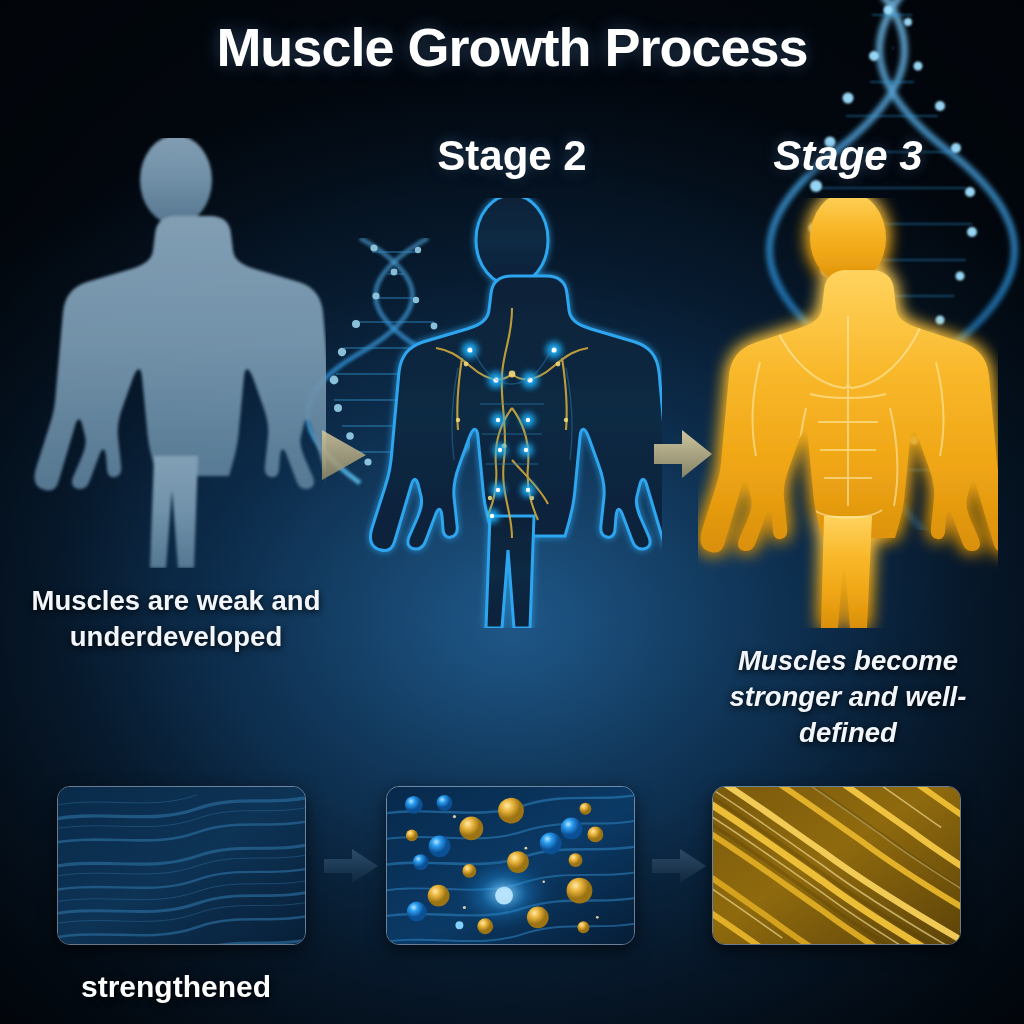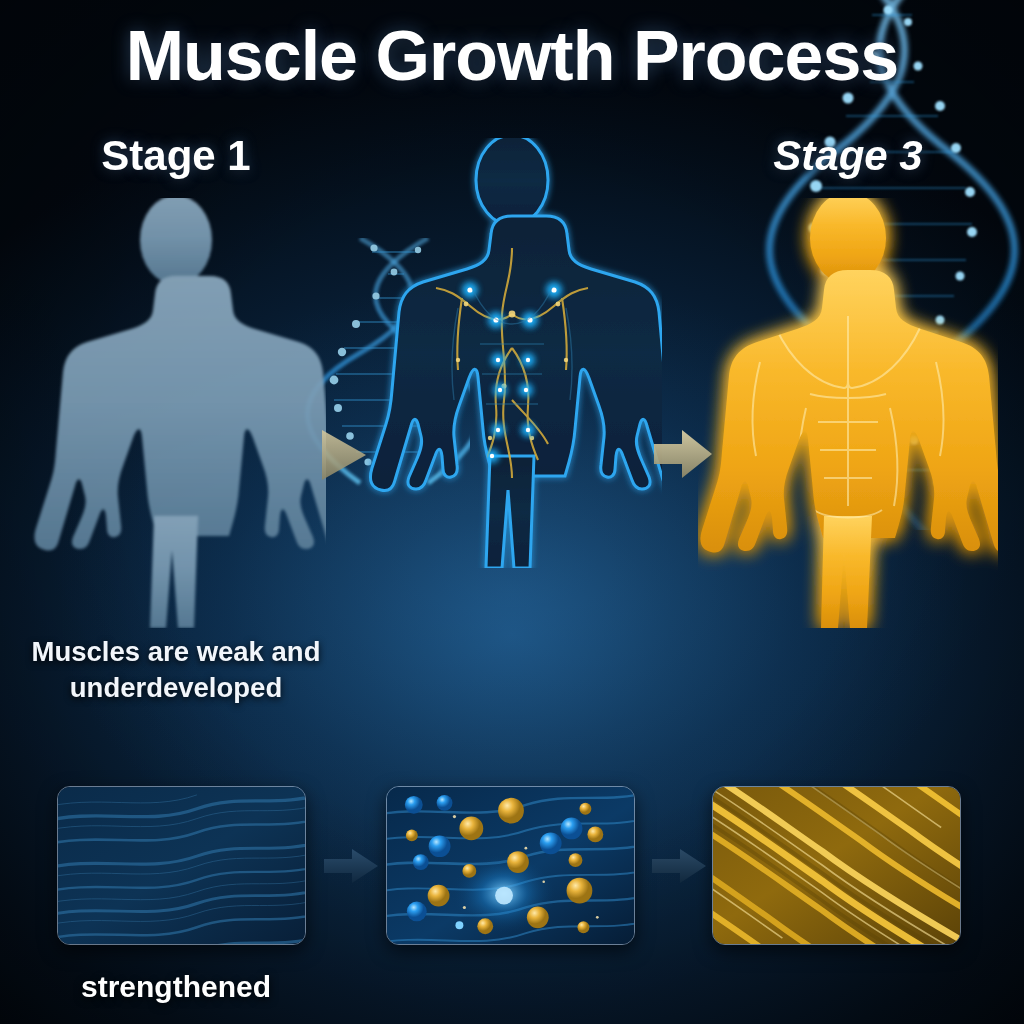"Muscle Growth Process" .title { font-size: 70px -> 54px }
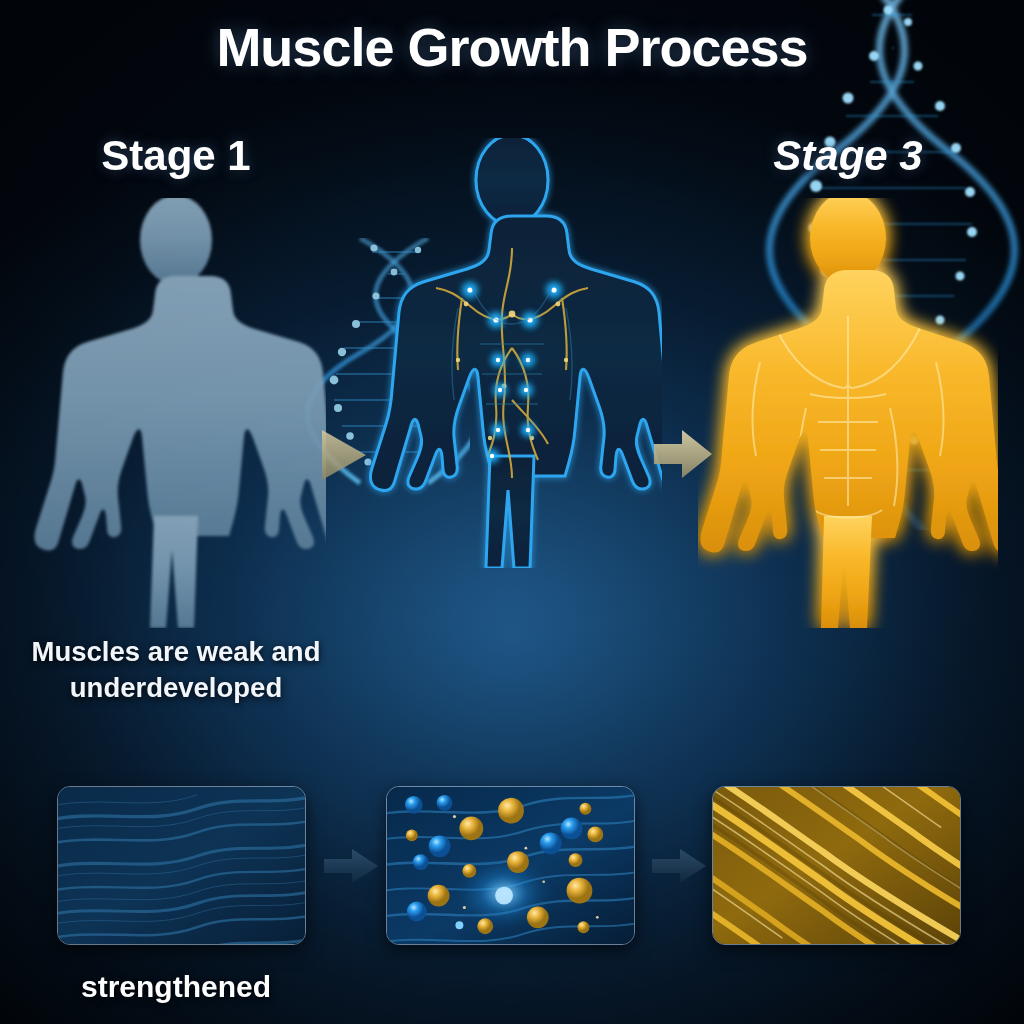"Stage 1" div.stage-label { html: <div>Stage 1</div> -> none }
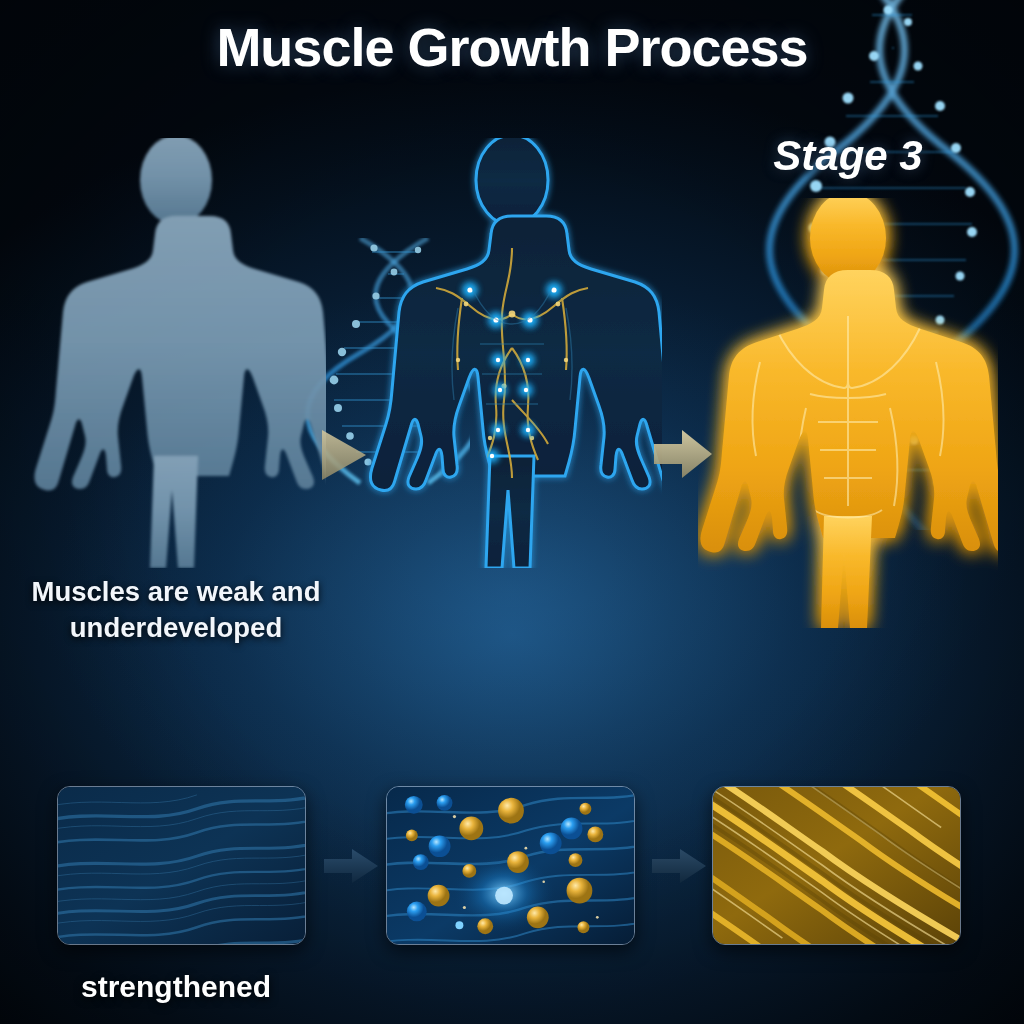"Stage 2" div.stage-label { html: none -> <div>Stage 2</div> }
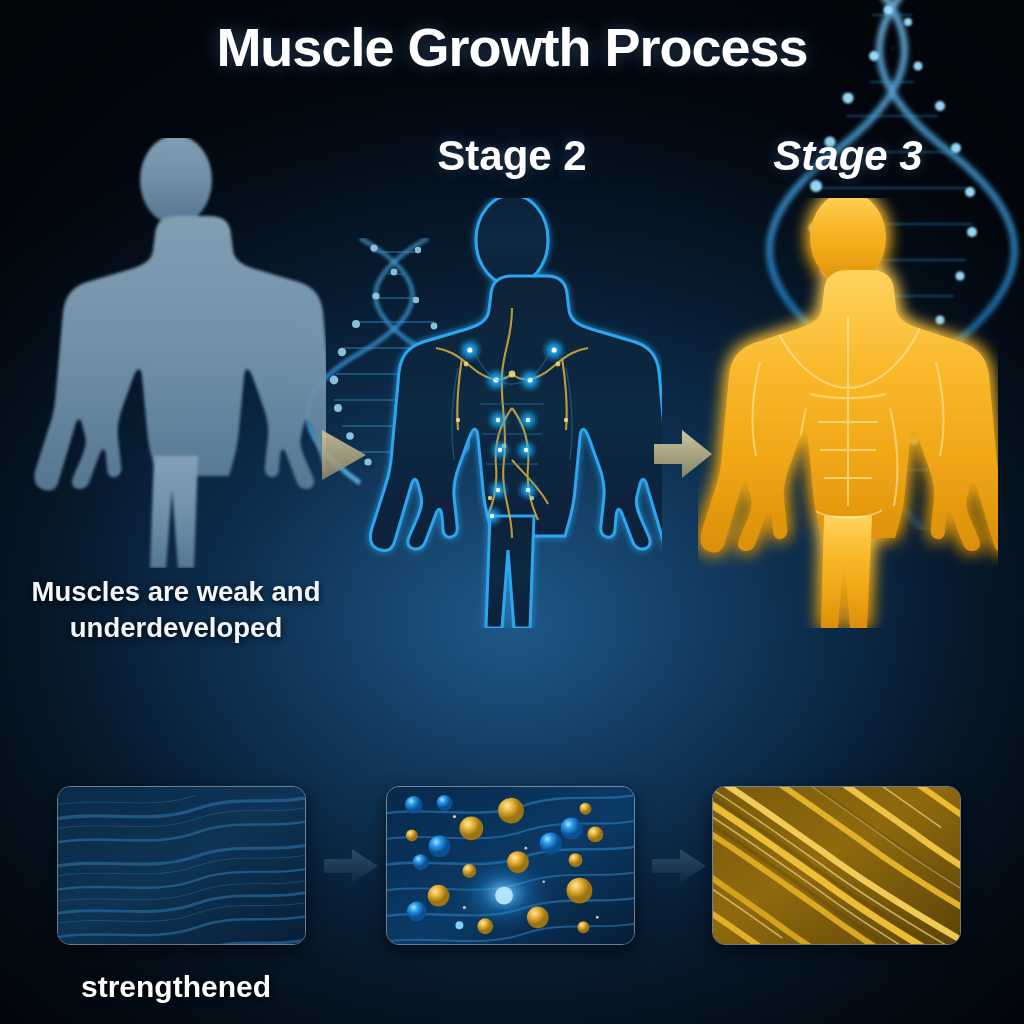"Muscles are weak and underdeveloped" .caption { margin-top: 6px -> 15px }
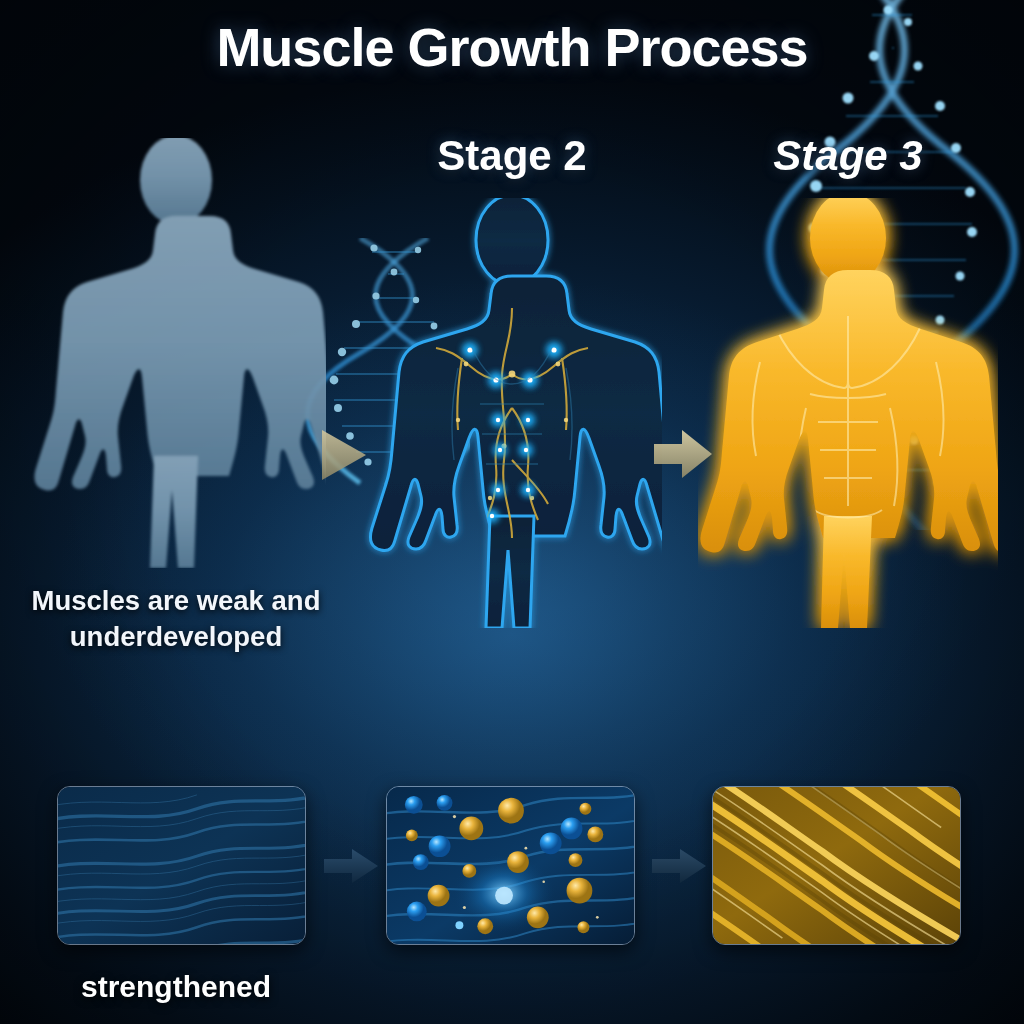"Muscles become stronger and well-defined" div.caption { html: none -> <div>Muscles become stronger and well-defined</div> }
